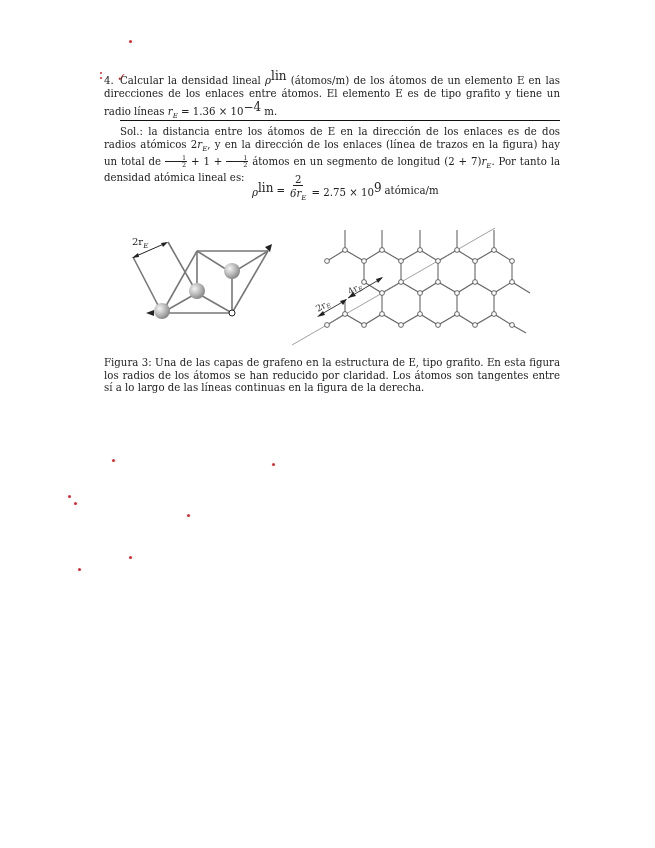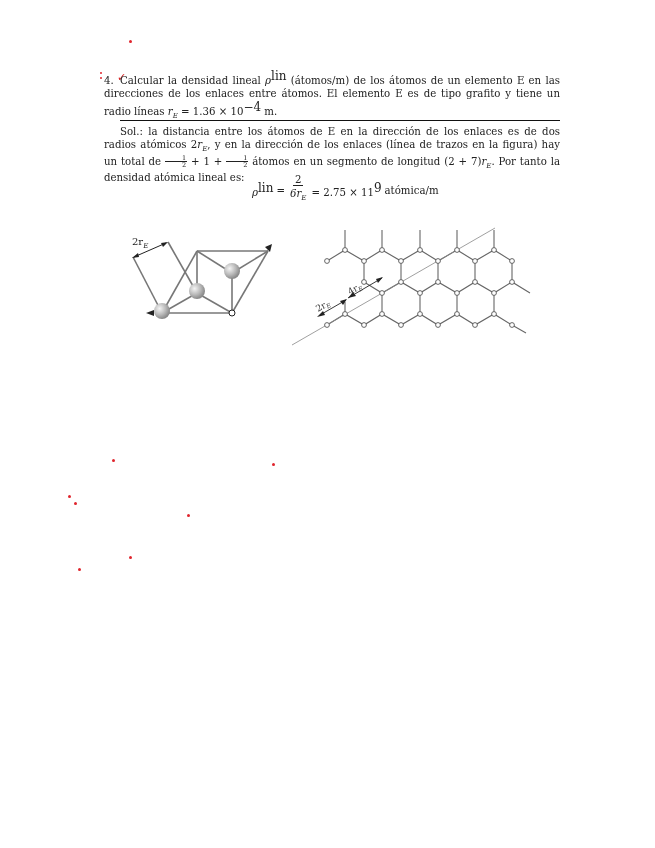"= 2.75 × 11" span { text: 11 -> 10 }
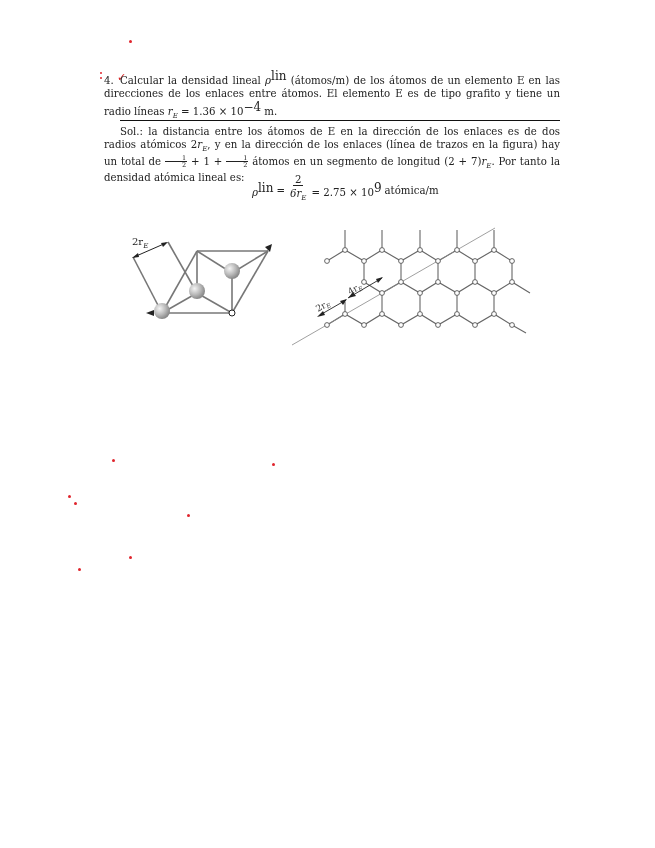"Figura 3: Una de las" div.text { html: none -> <div>Figura 3: Una de las capas de grafeno en la estructura de E, tipo grafito. En esta figura los radios de los átomos se han reducido por claridad. Los átomos son tangentes entre sí a lo largo de las líneas continuas en la figura de la derecha.</div> }
